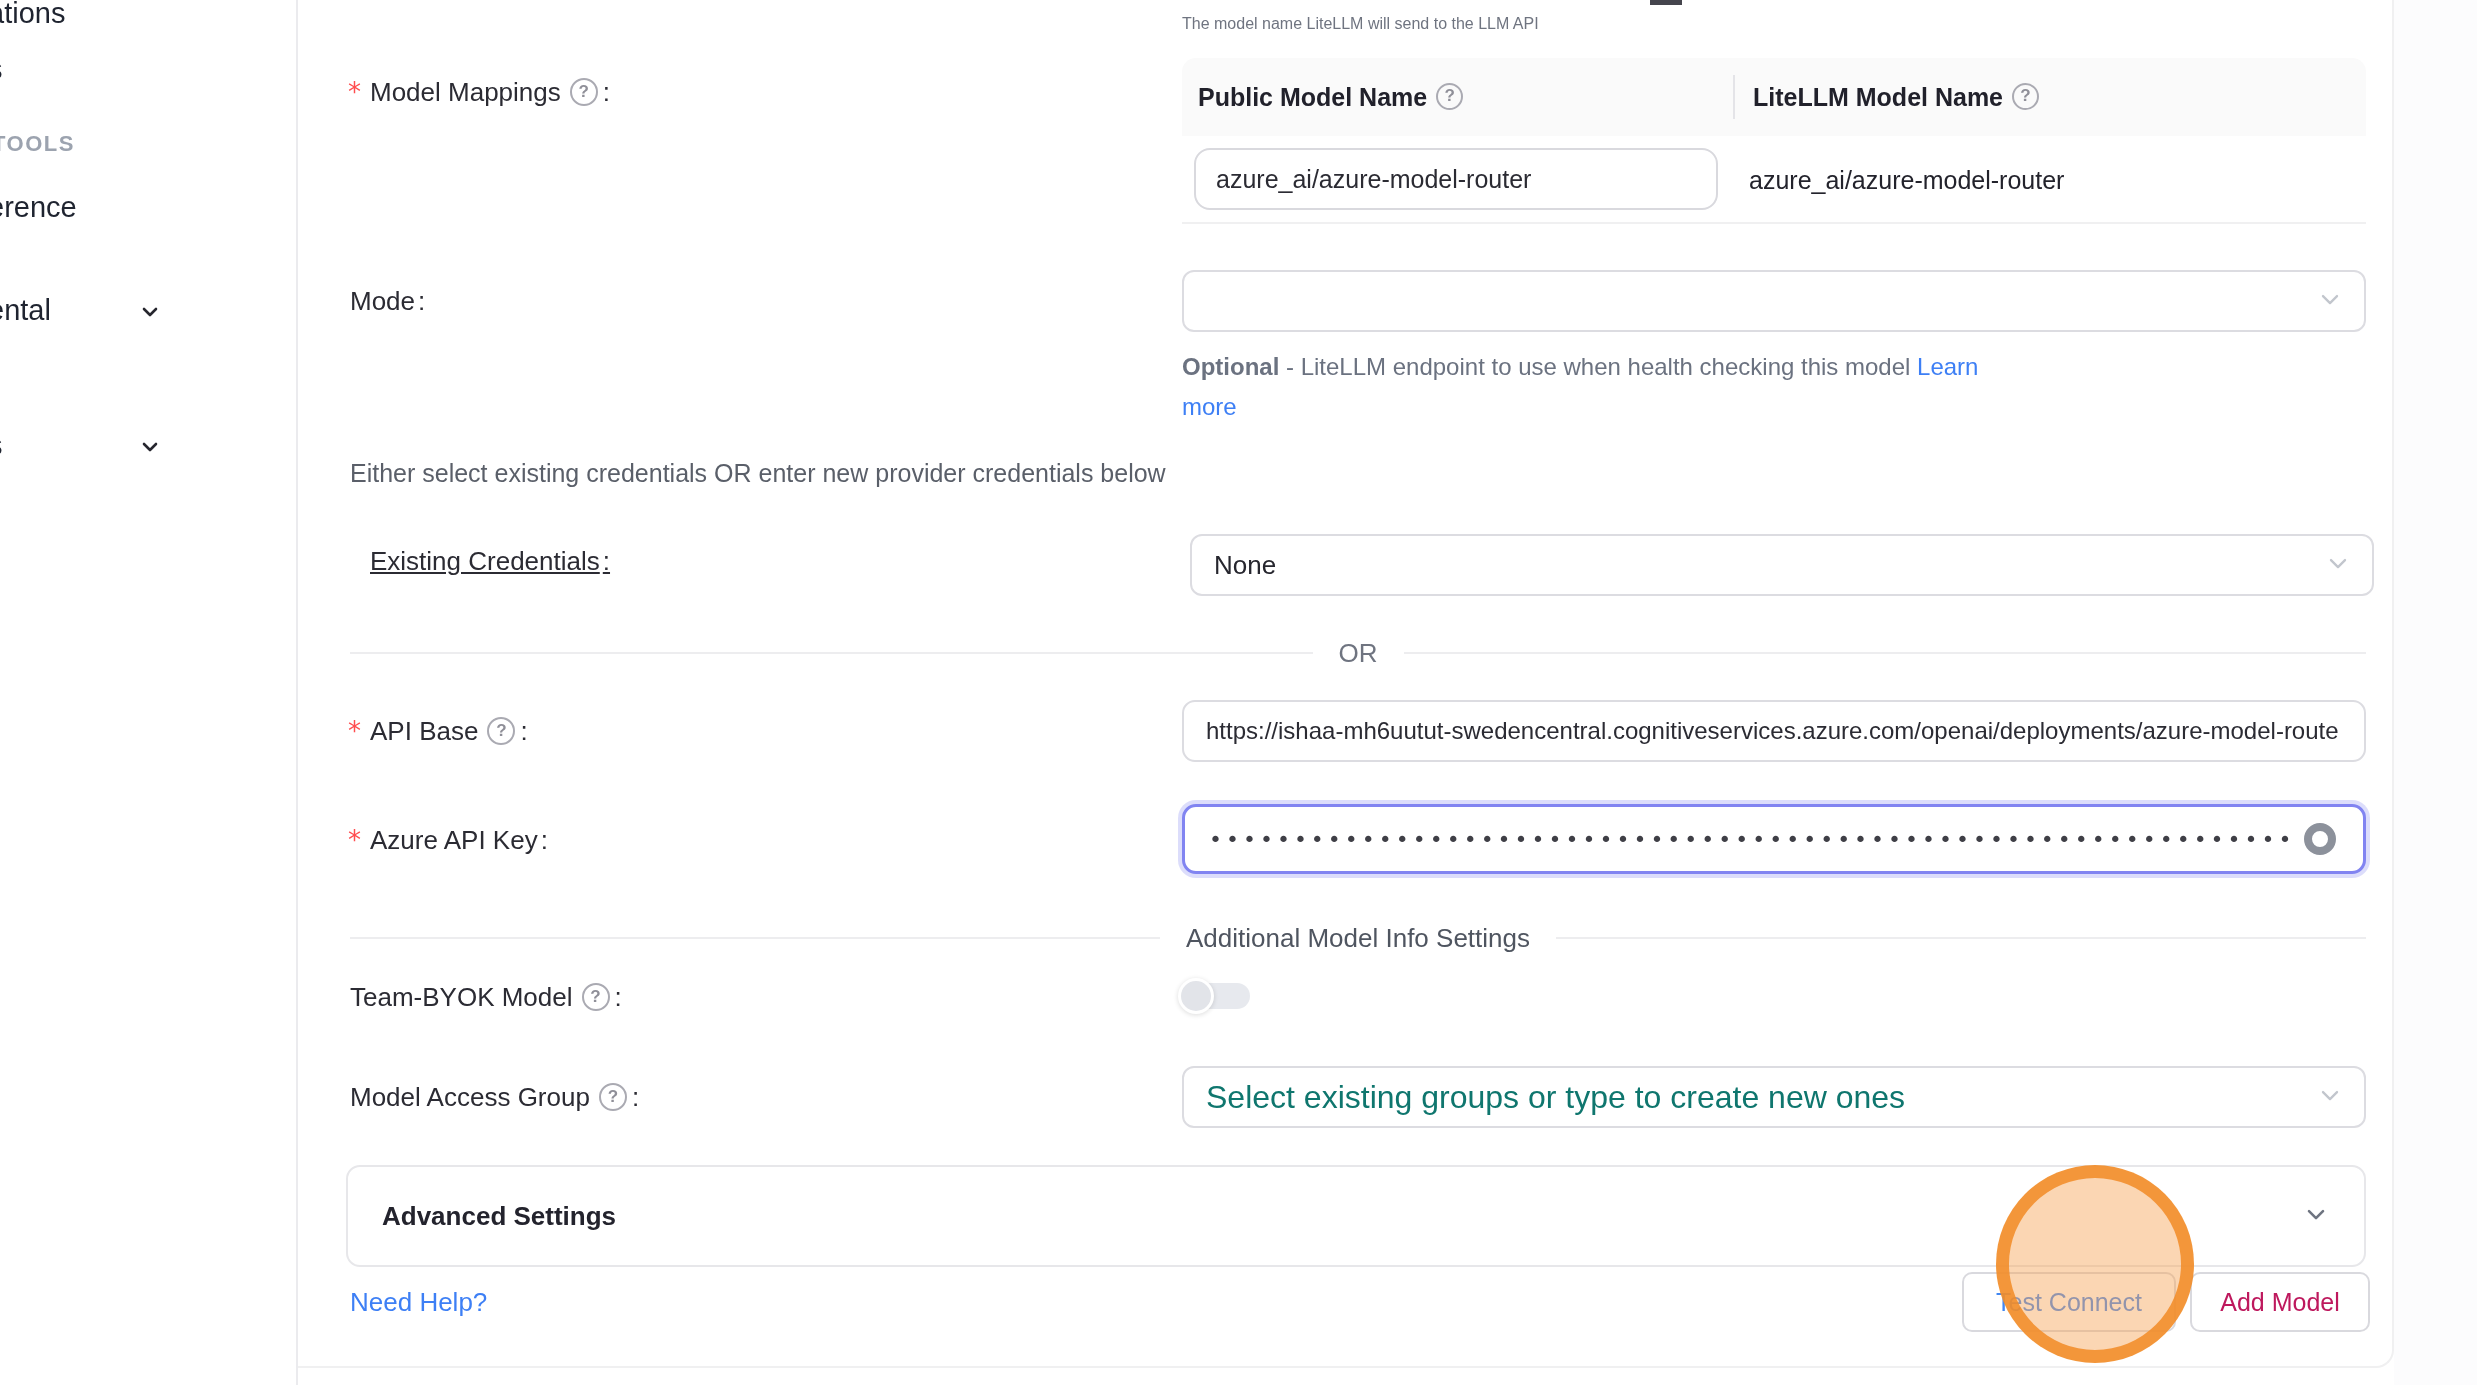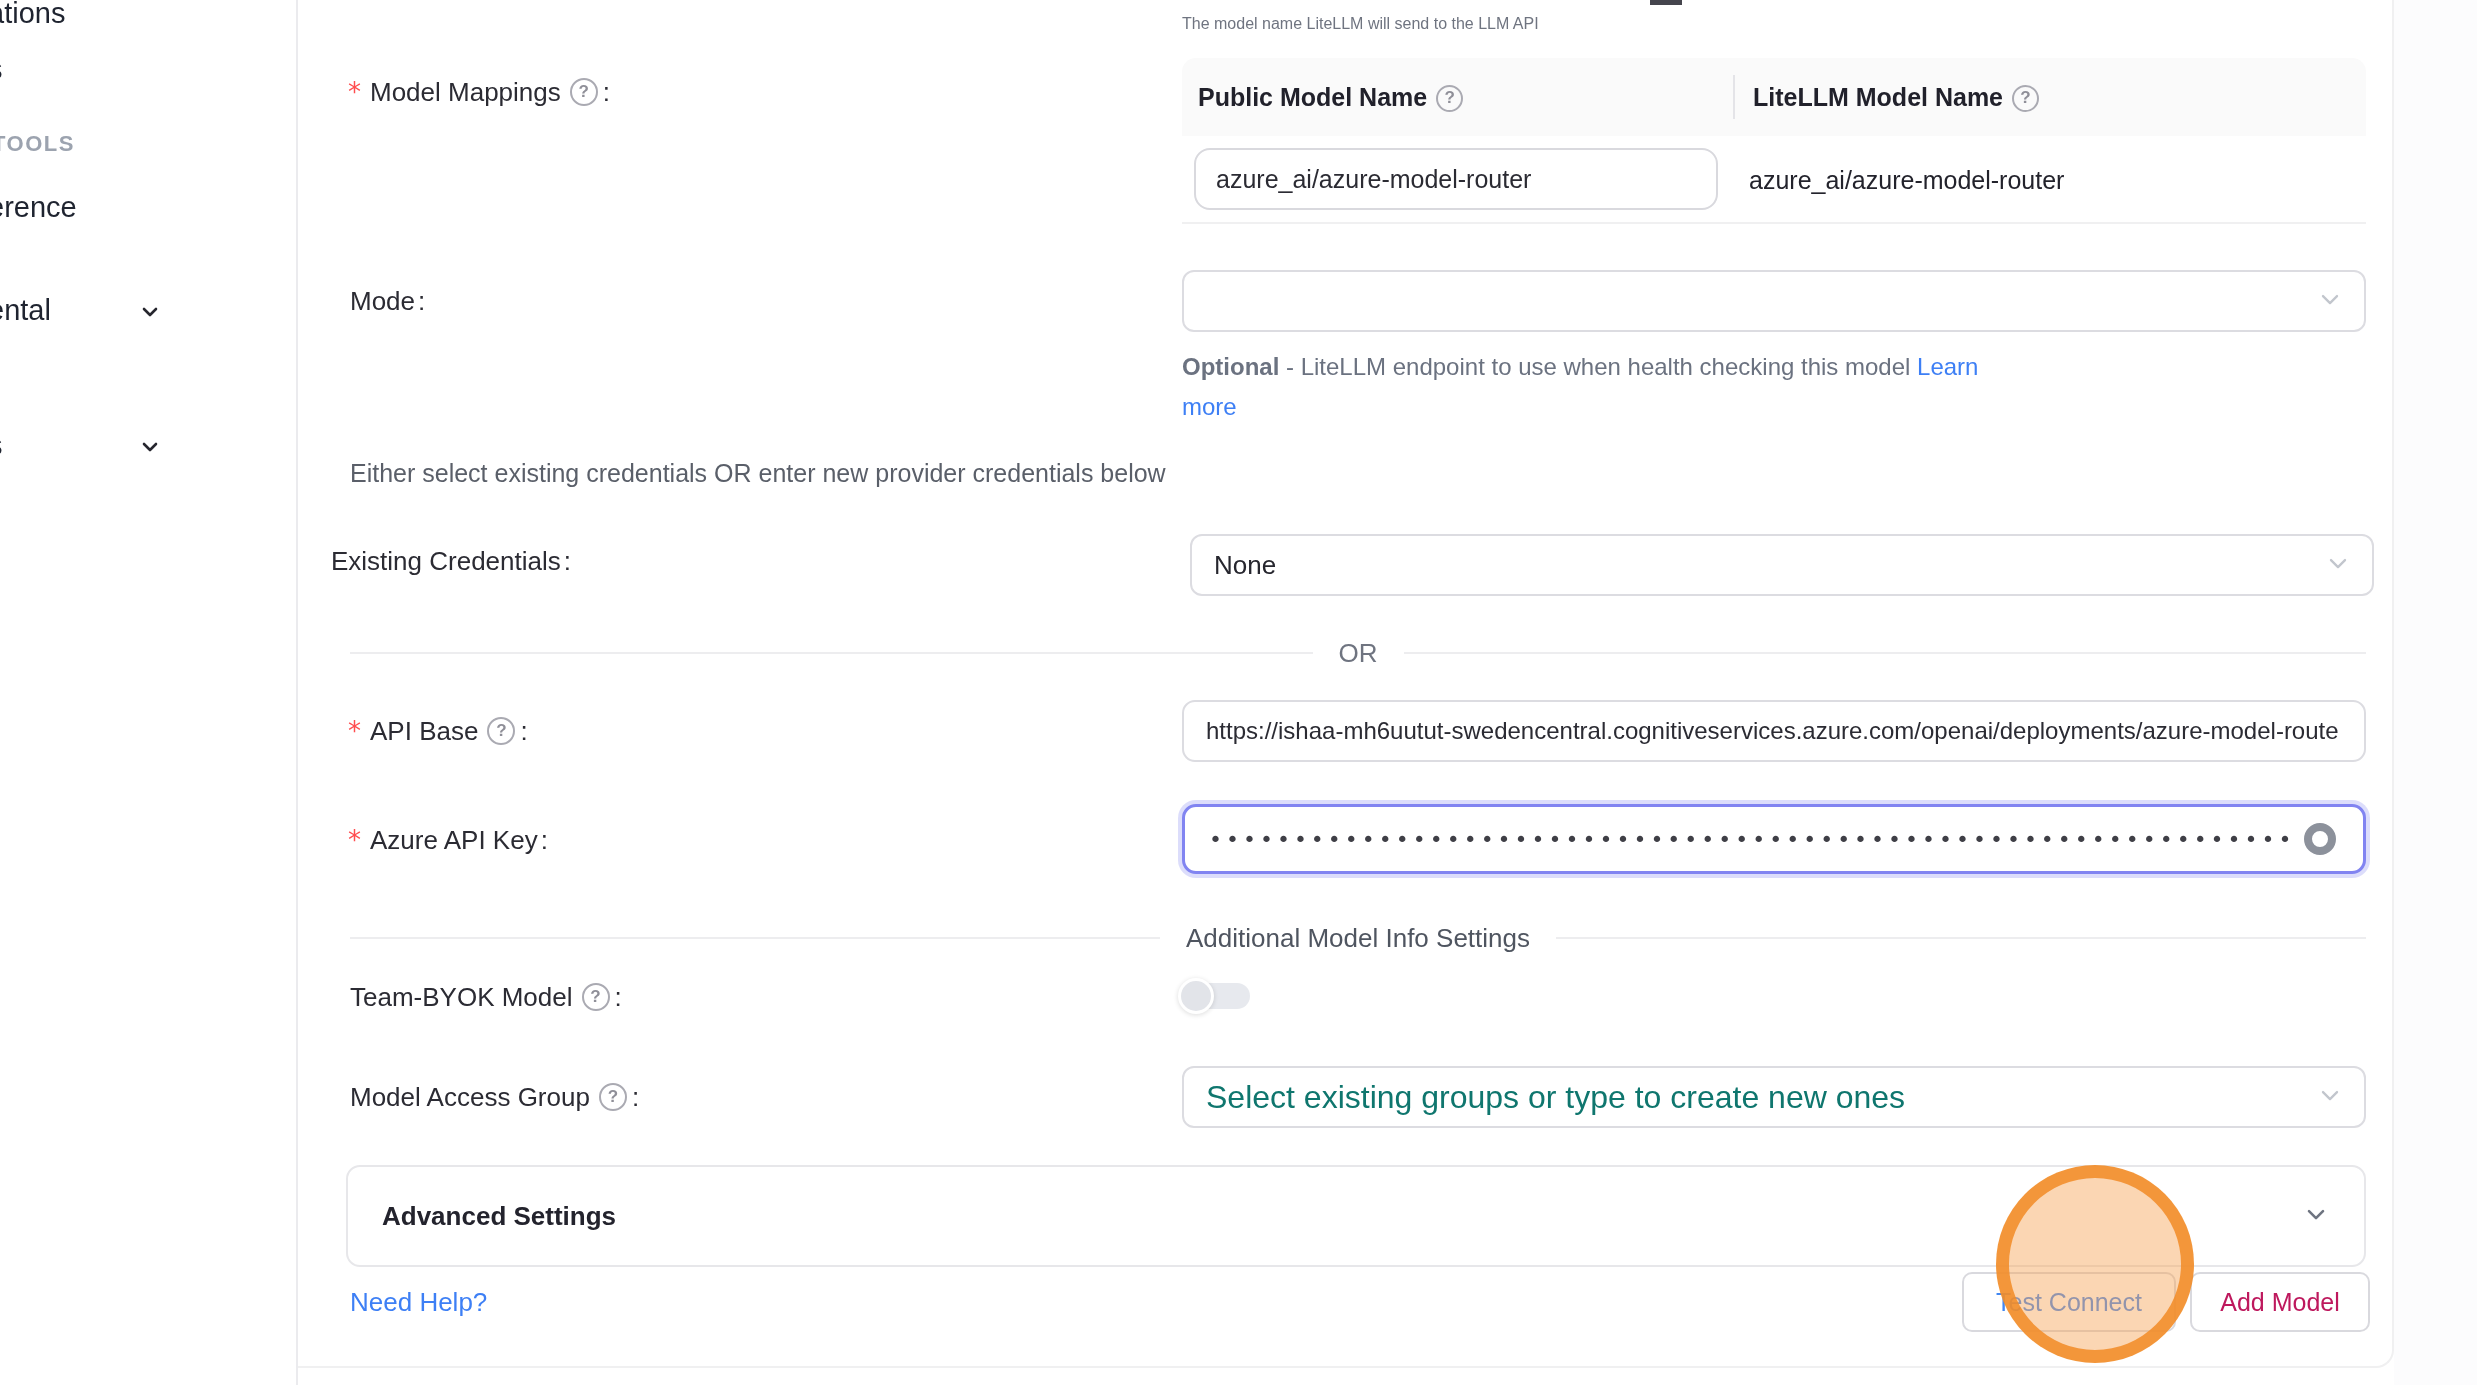"Public Model Name" .mm-th { align-items: flex-end -> flex-start }
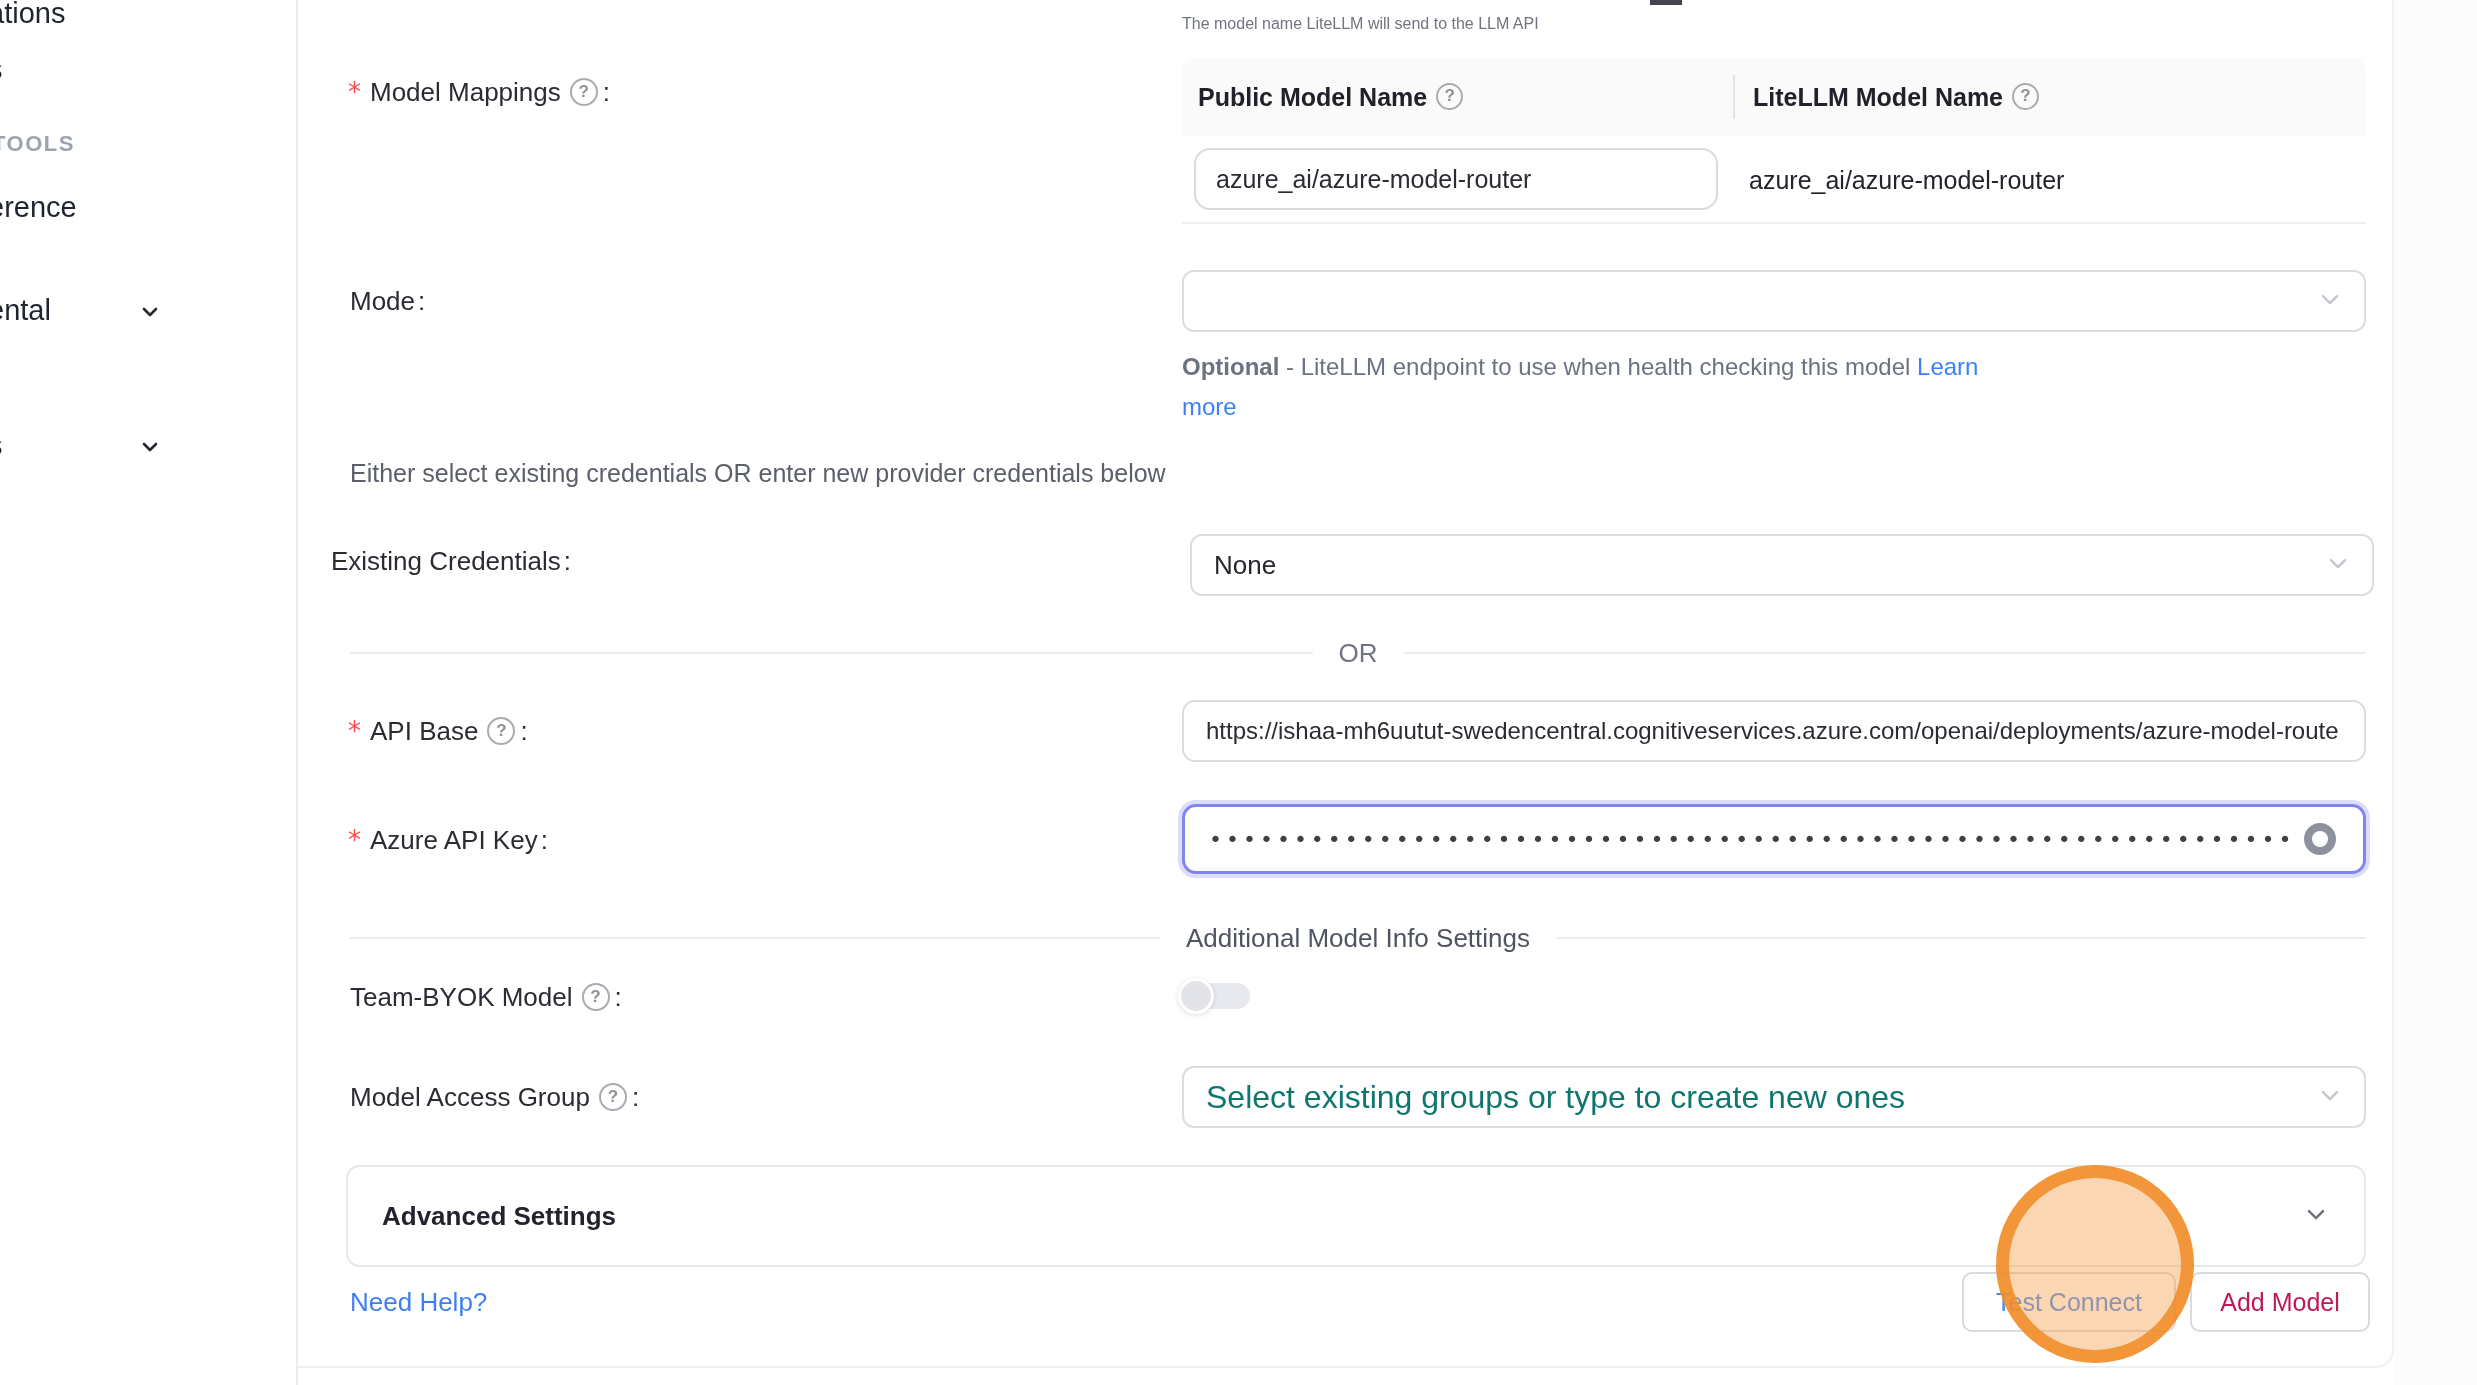"Existing Credentials" div.abs { left: 331px -> 370px; text-decoration: none -> underline }
